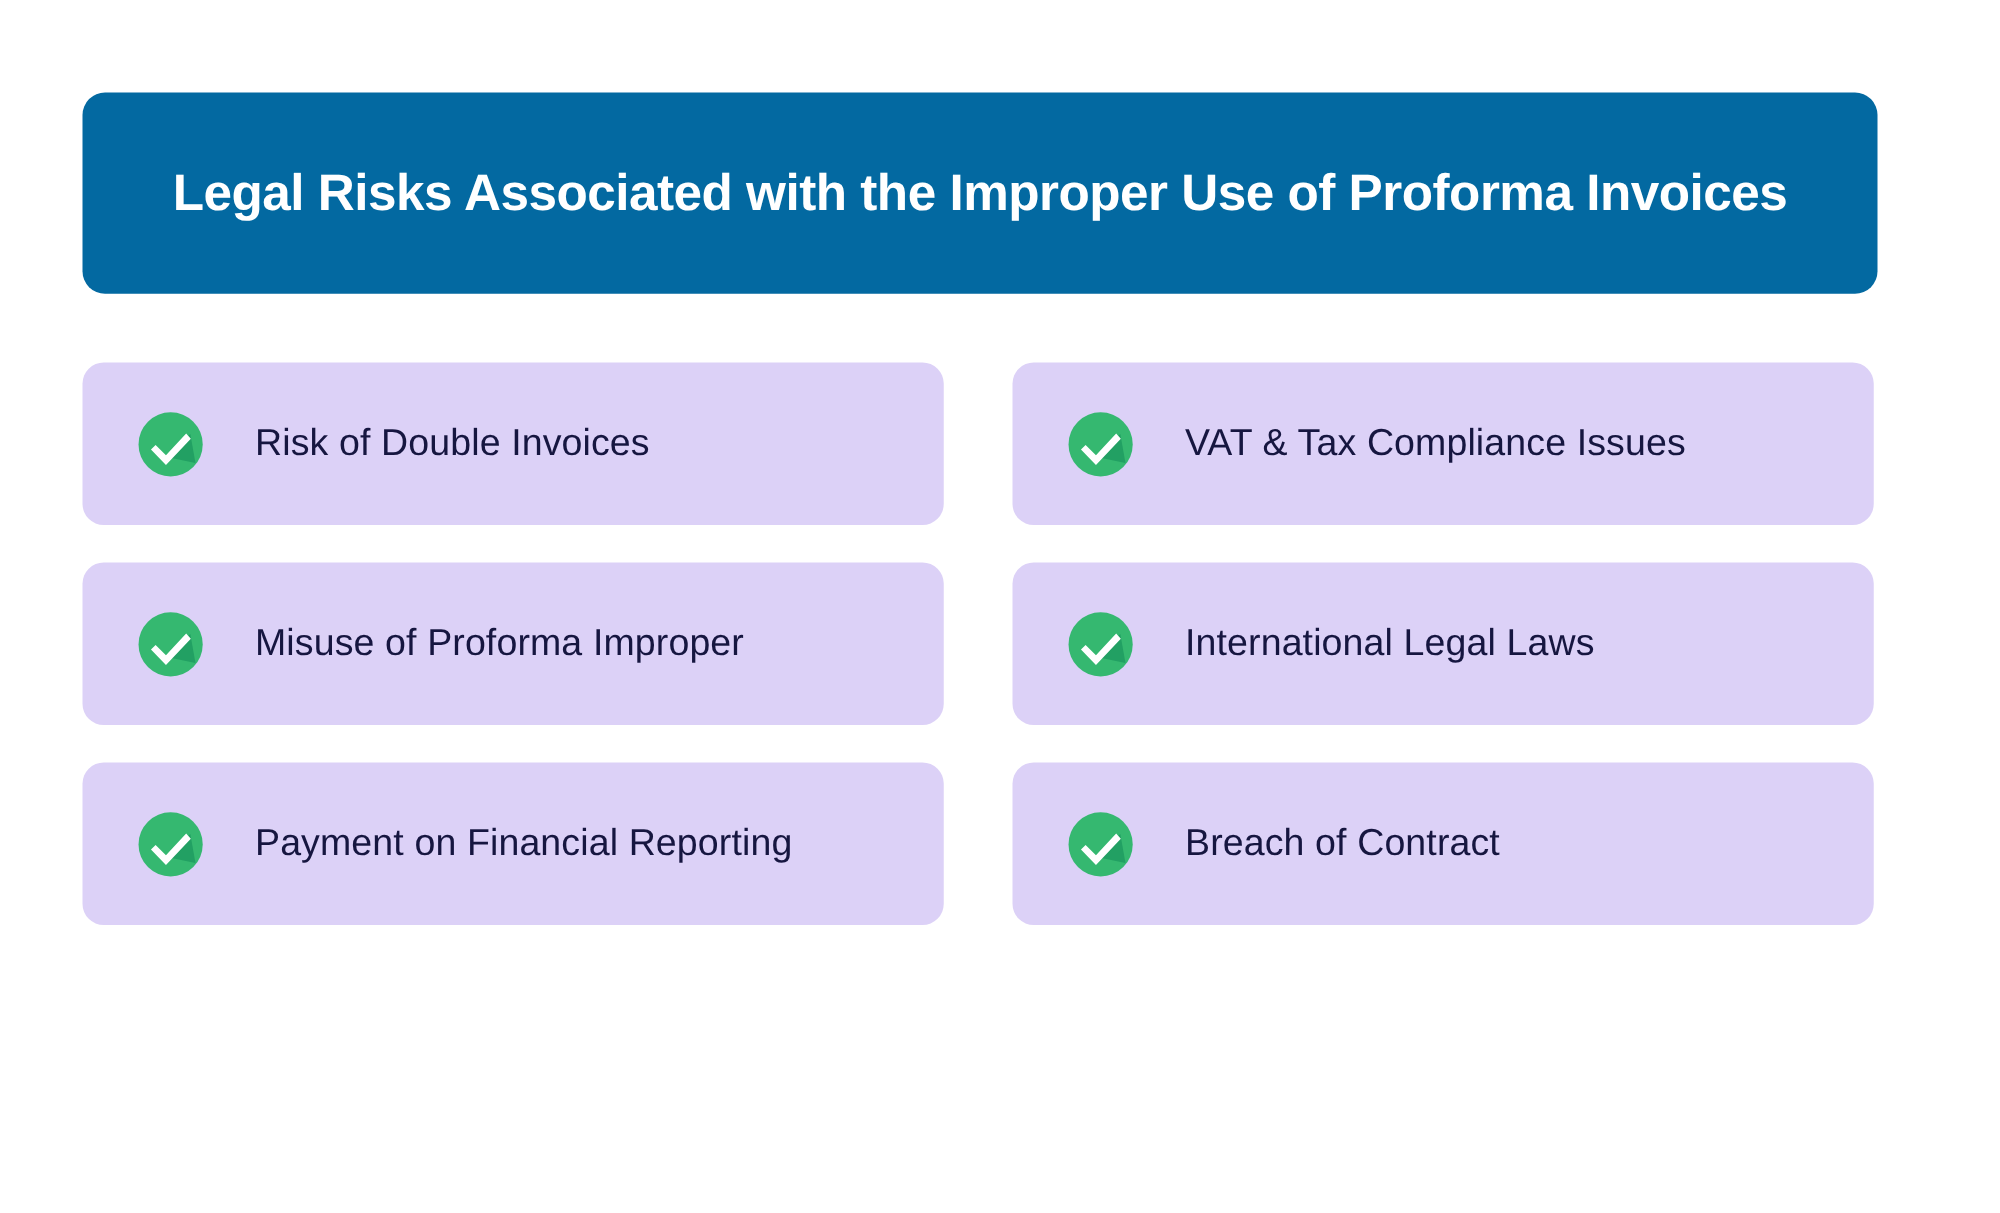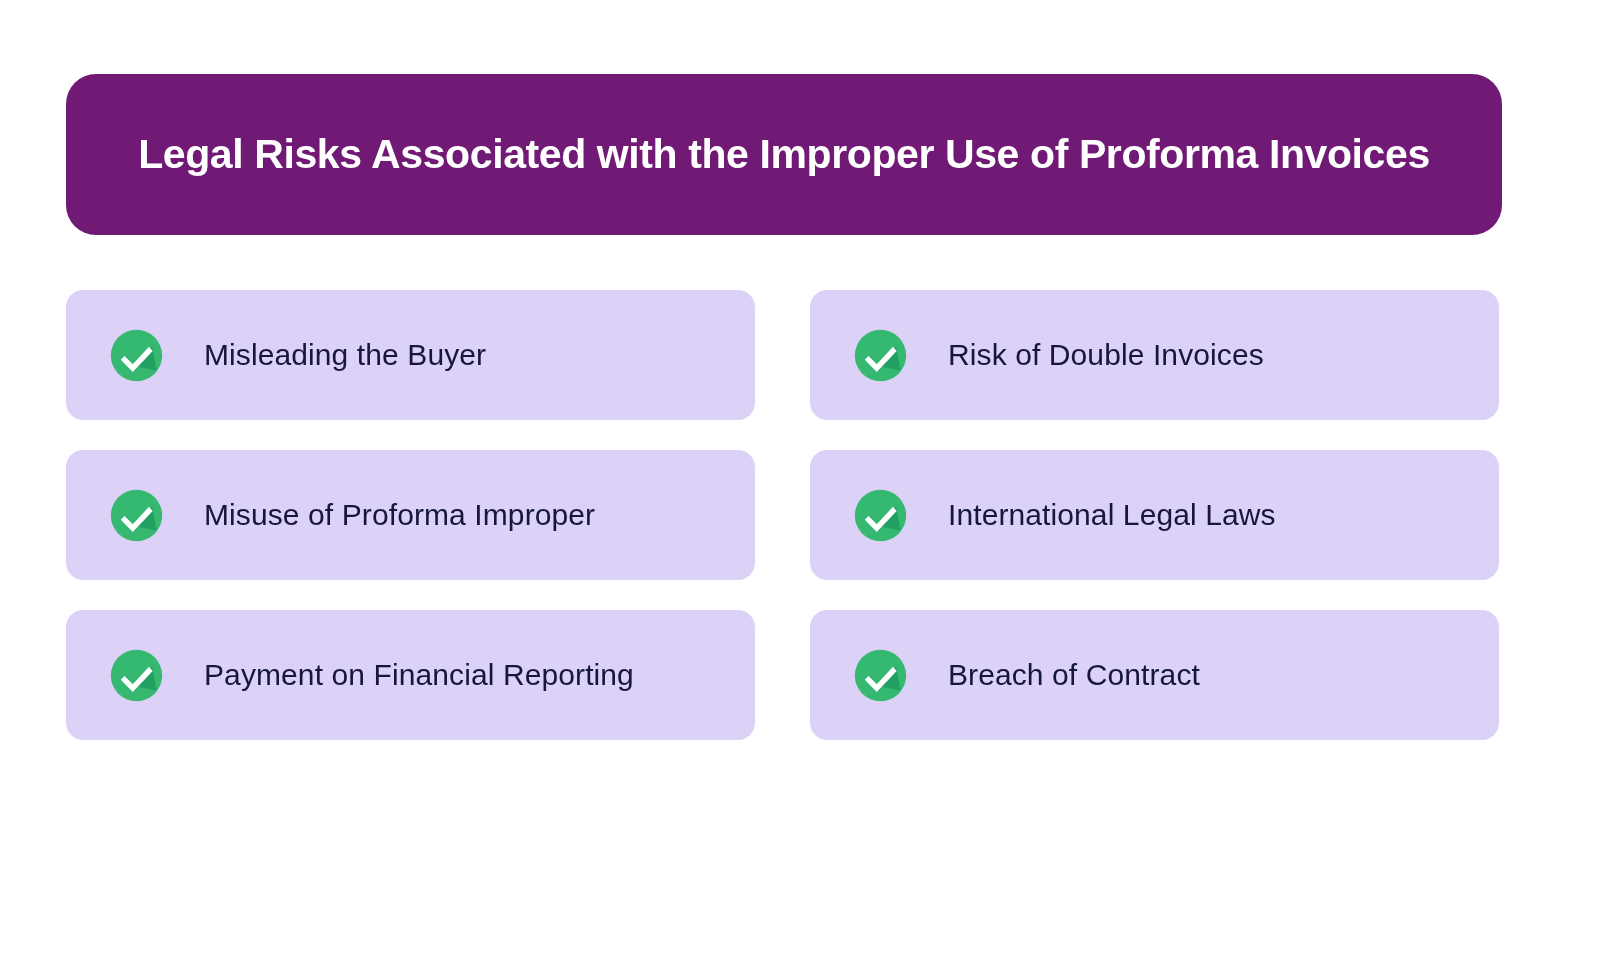"Legal Risks Associated with the" .header-banner { background: #701a75 -> #0369a1; border-radius: 30px -> 18px }
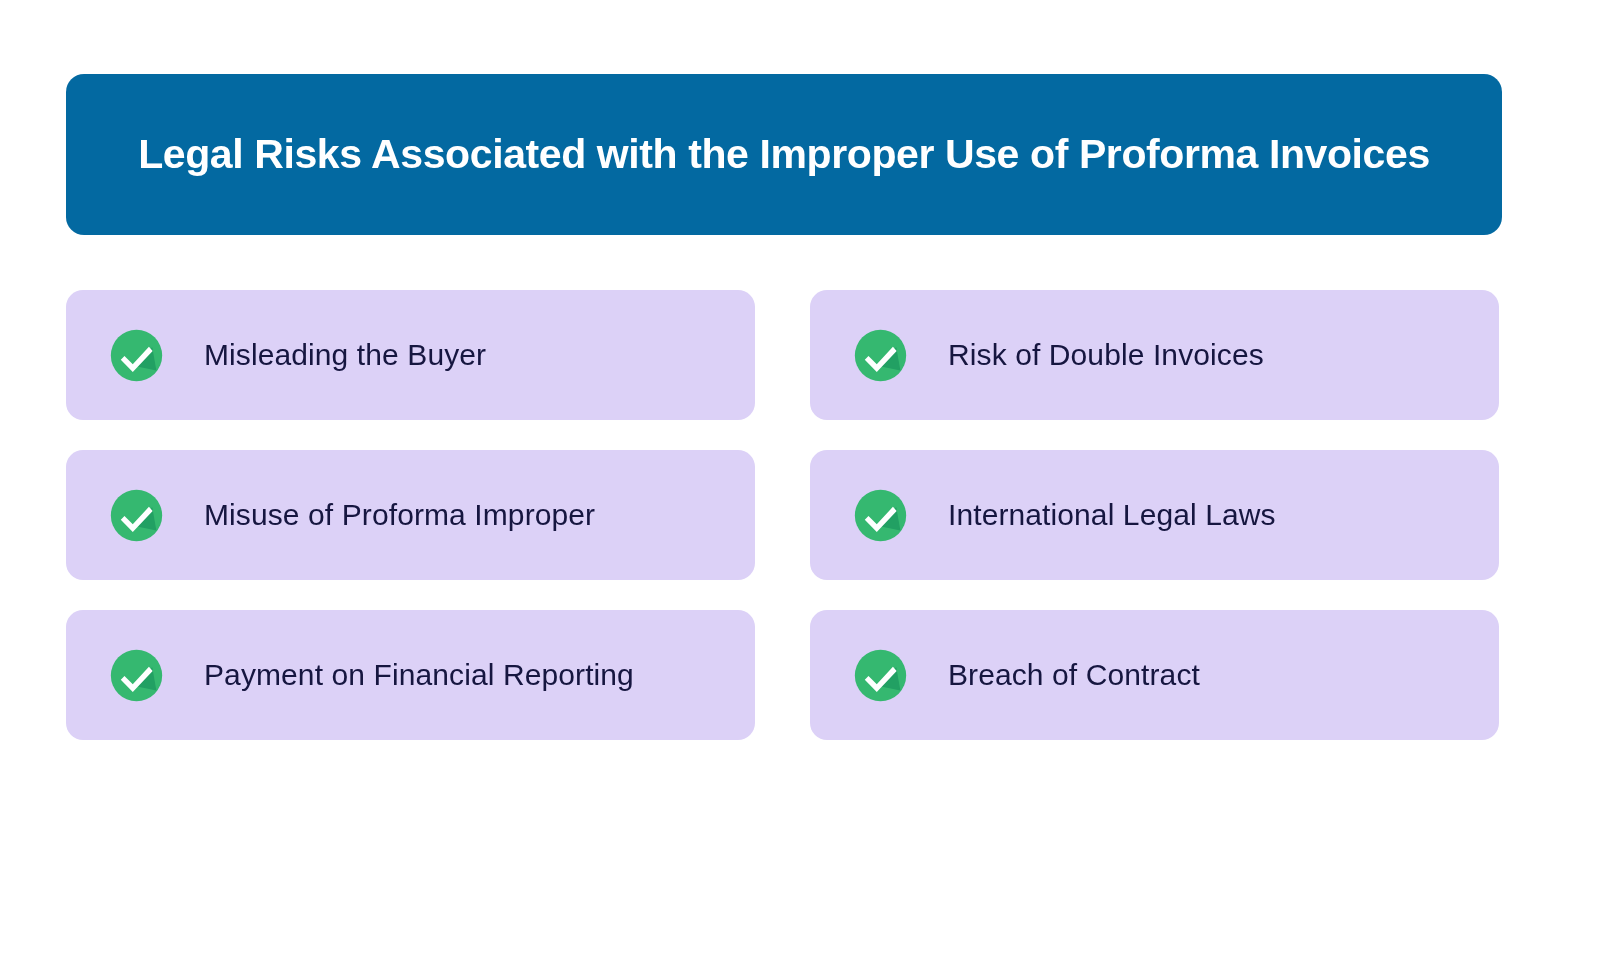"Misleading the Buyer" div.item-card { html: <div> <svg> <circle></circle> <path></path> <path></path> </svg> <span>Misleading the Buyer</span> </div> -> none }
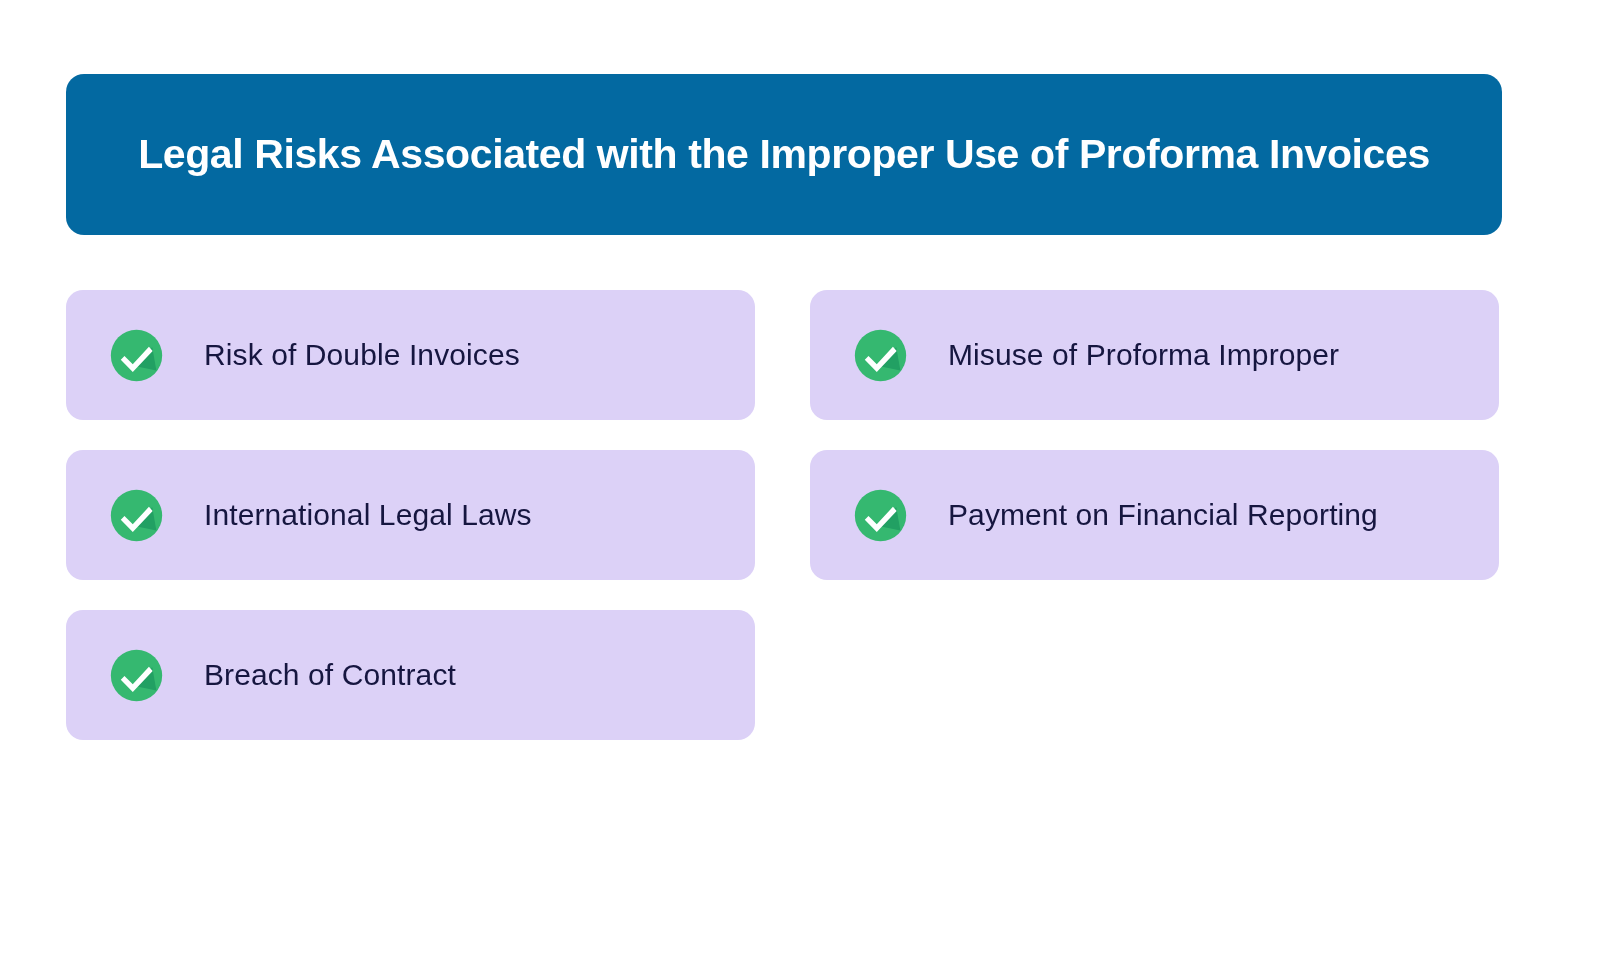"VAT & Tax Compliance Issues" div.item-card { html: none -> <div> <svg> <circle></circle> <path></path> <path></path> </svg> <span>VAT &amp; Tax Compliance Issues</span> </div> }
